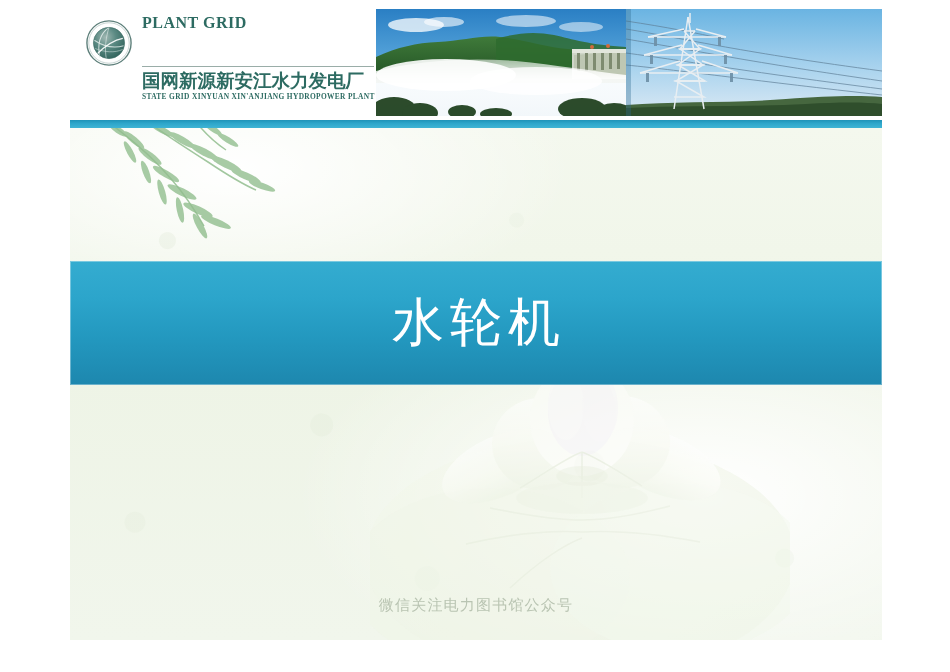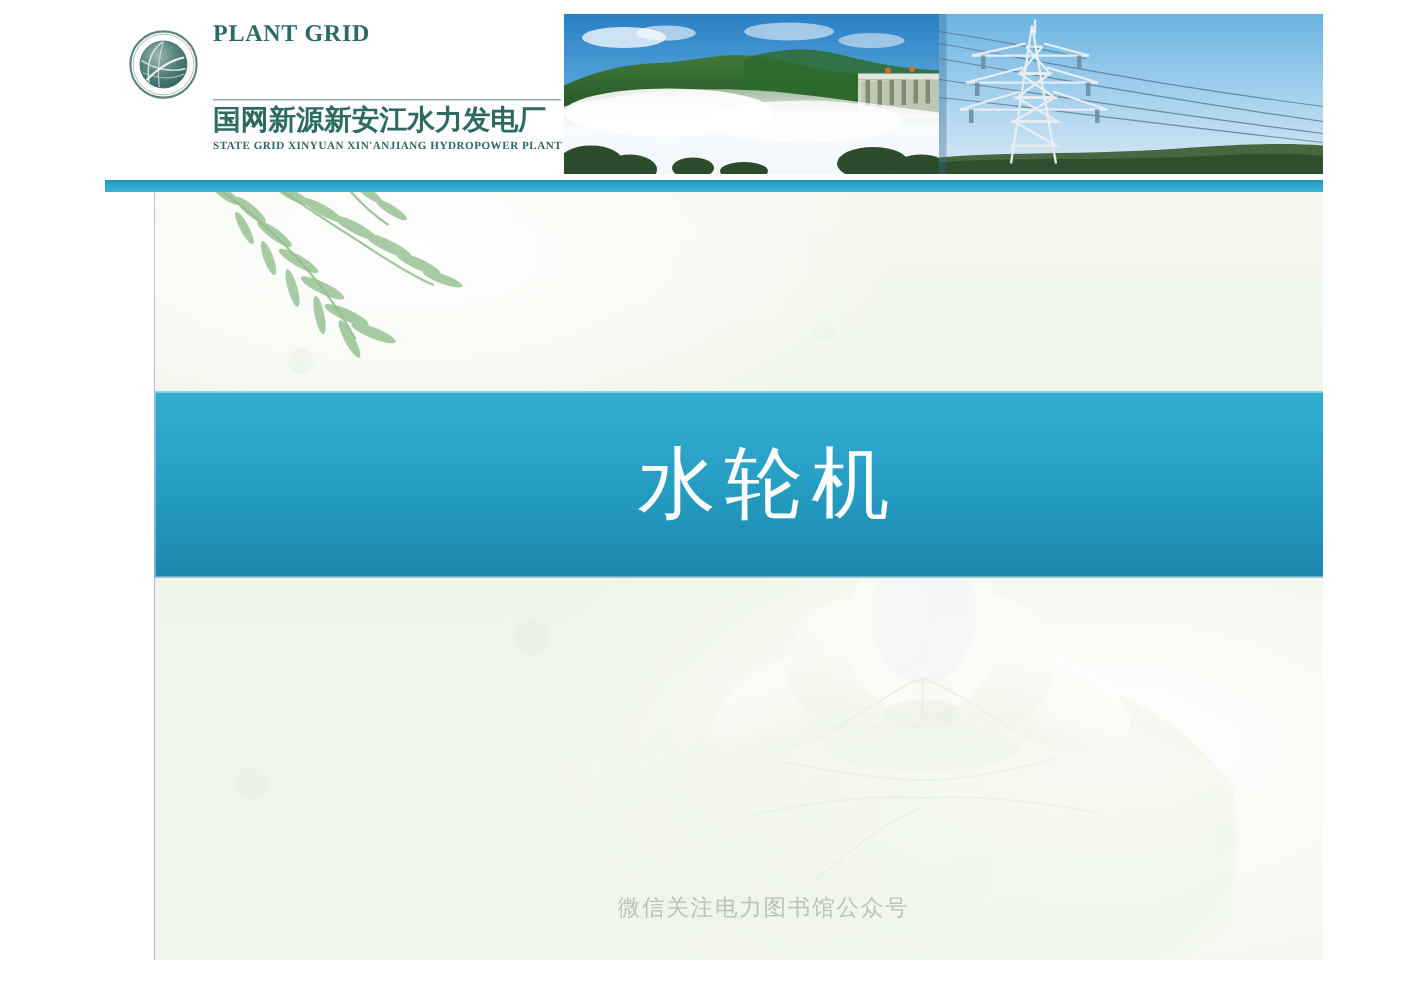"水轮机" #slide-body { background: #6d28d9 -> #0f172a; margin-left: 33px -> none }
